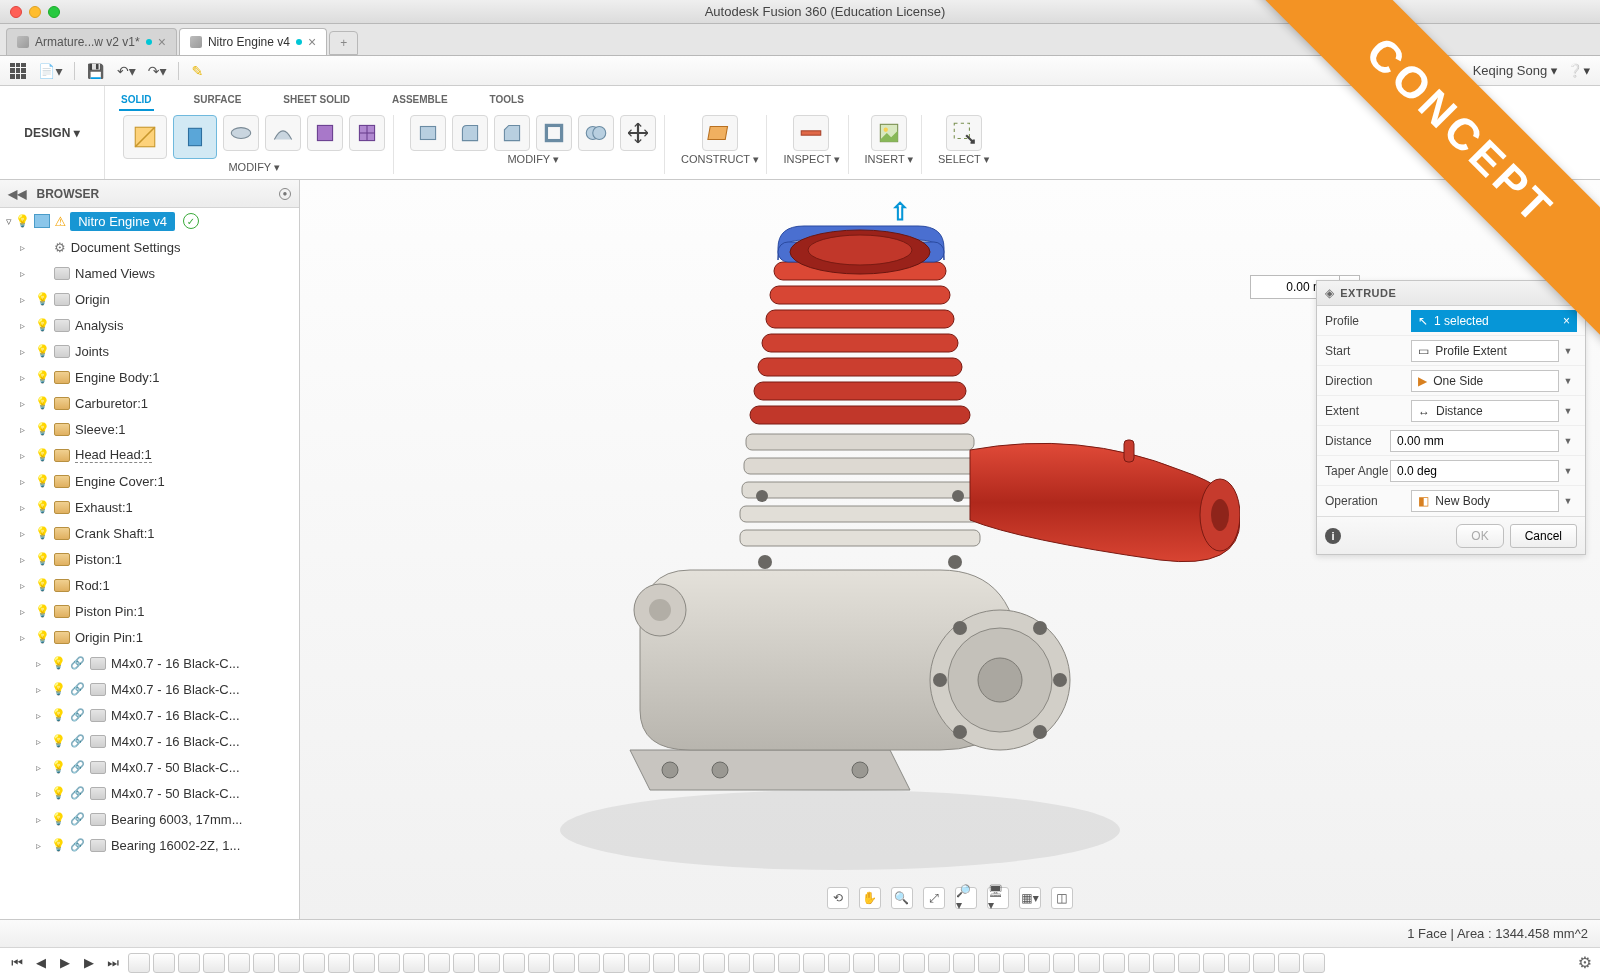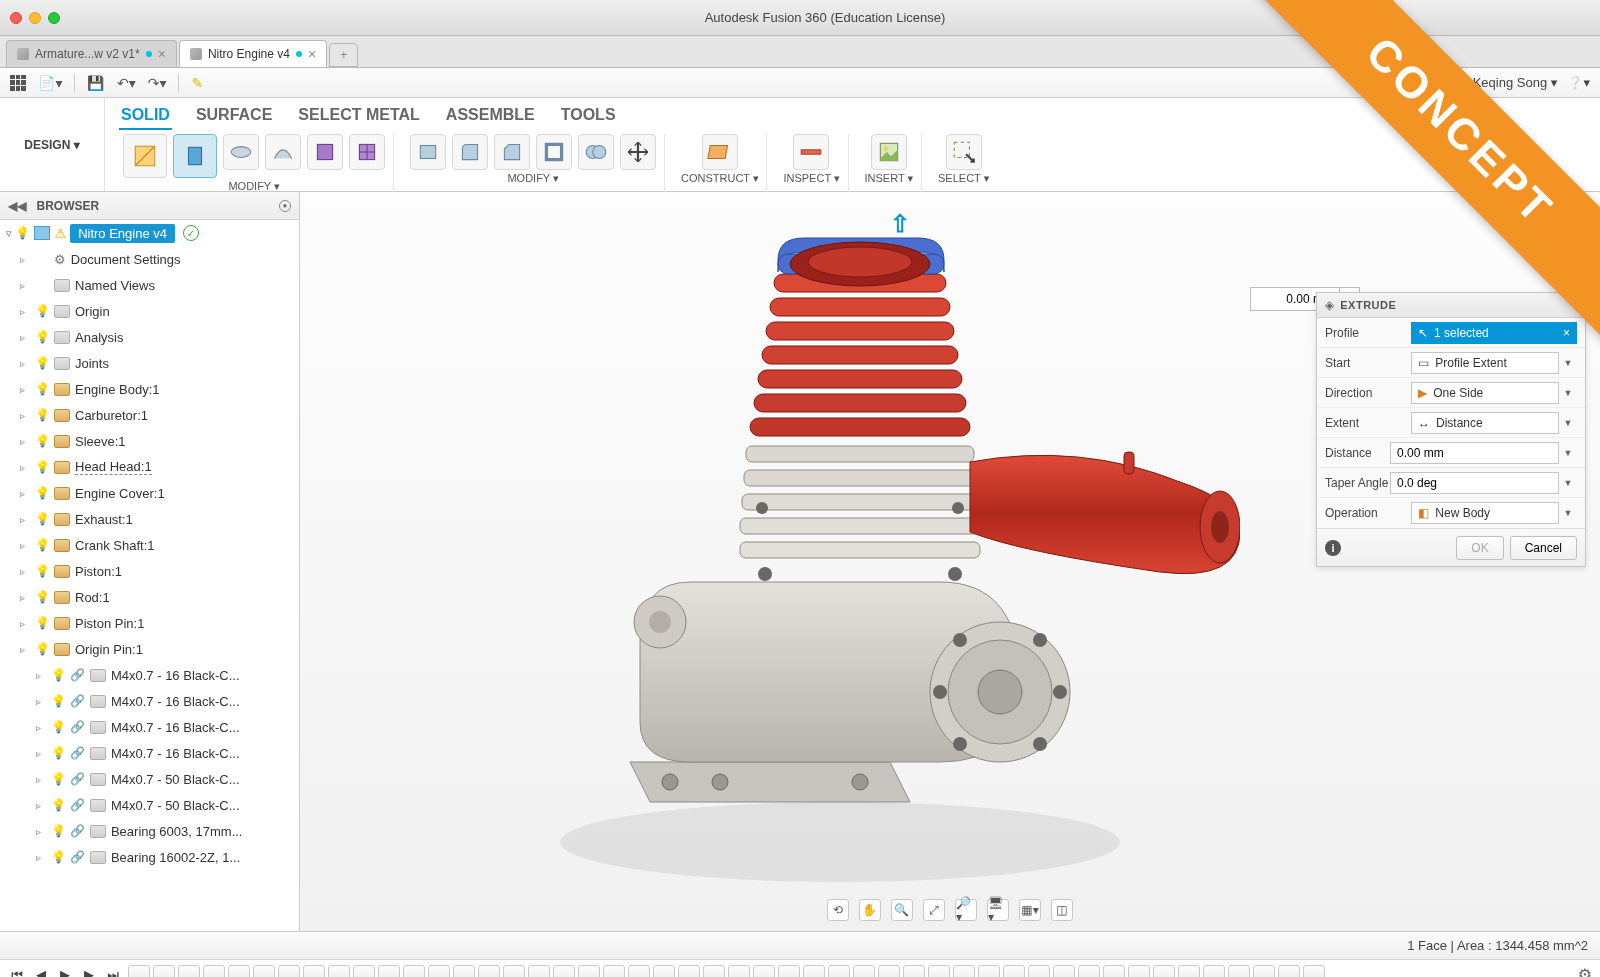"Autodesk Fusion 360 (Education License)" .titlebar { height: 36px -> 24px }
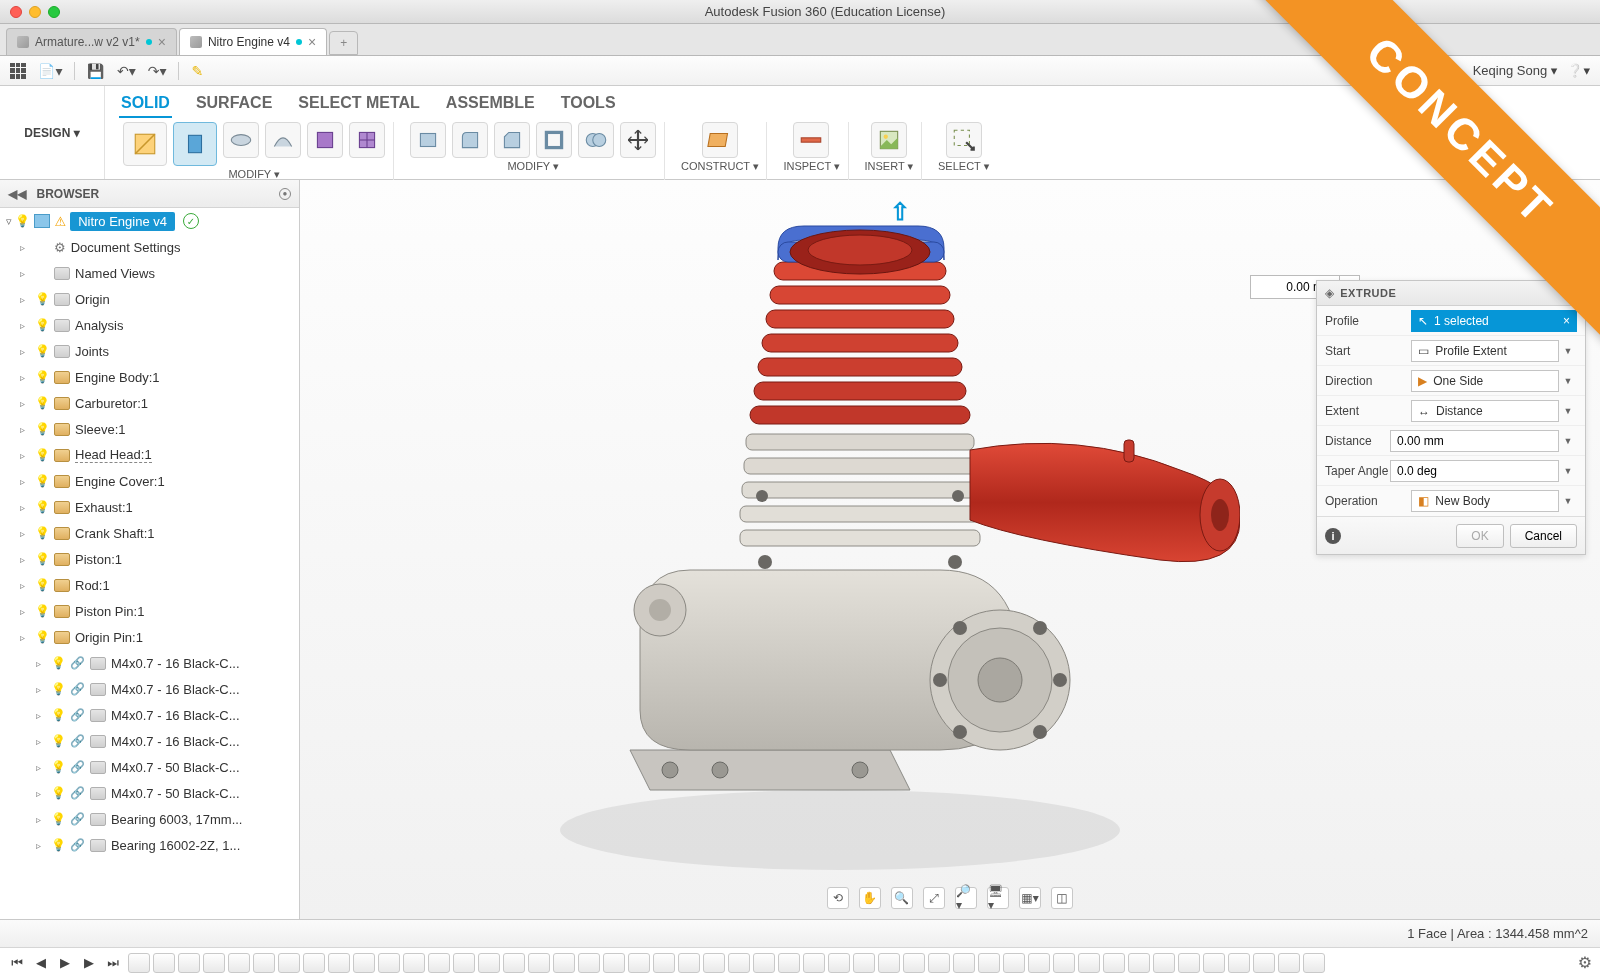"SOLID" .ribbon-tabs { font-size: 16px -> 10px; gap: 22px -> 38px }
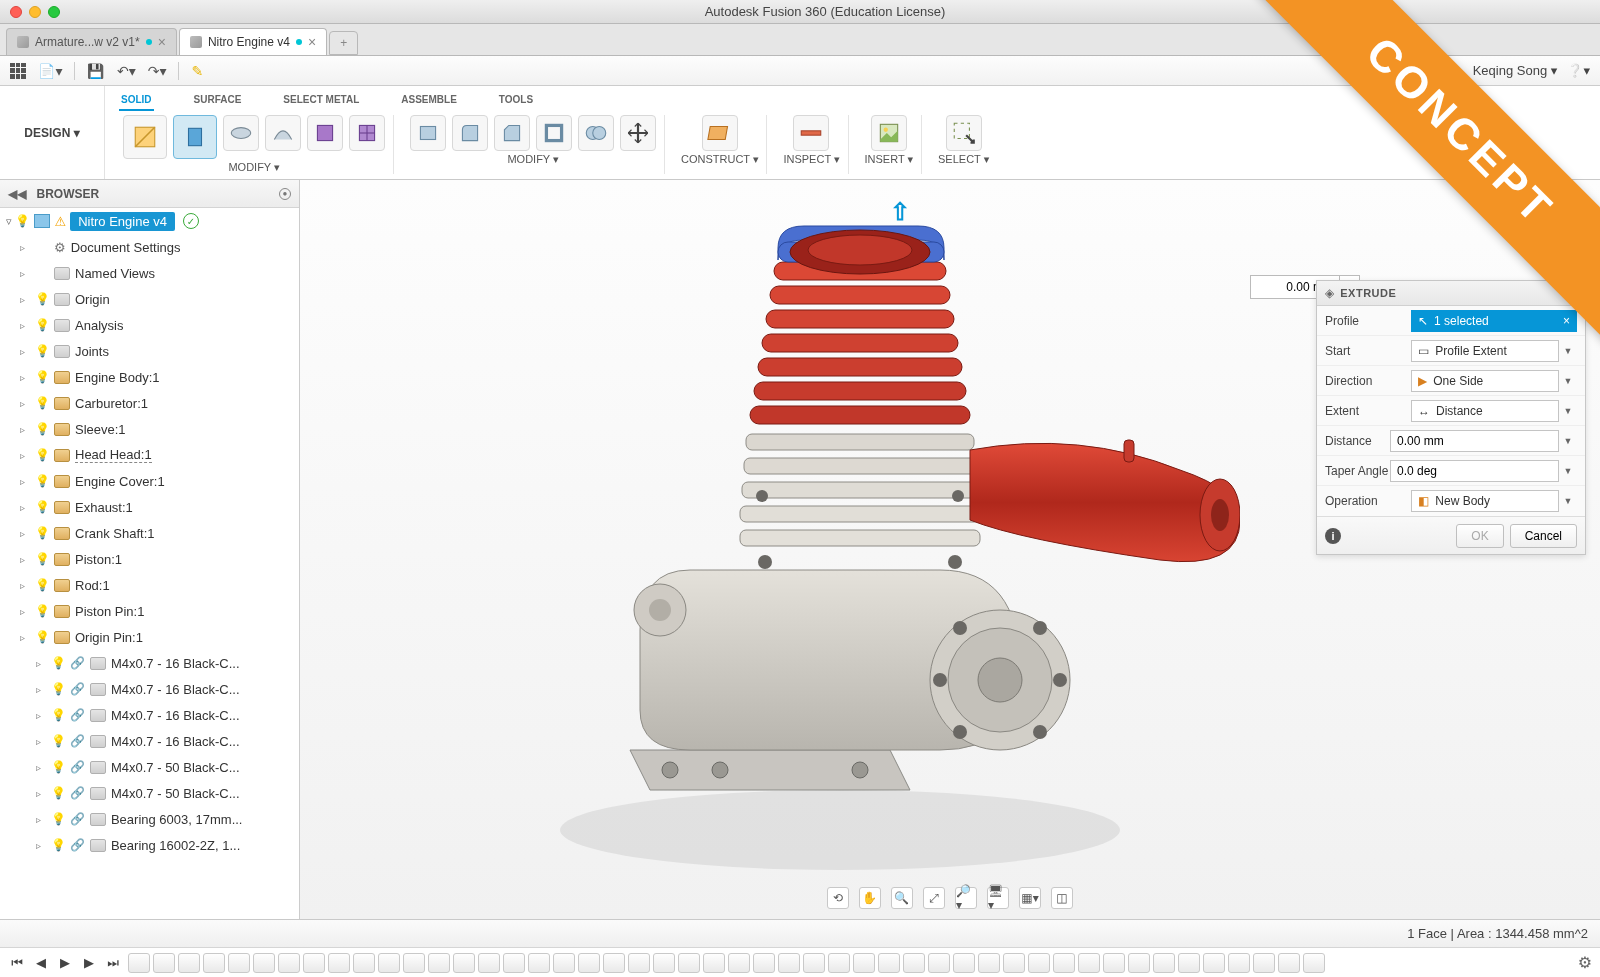"SELECT METAL" div.rt { text: SELECT METAL -> SHEET SOLID }
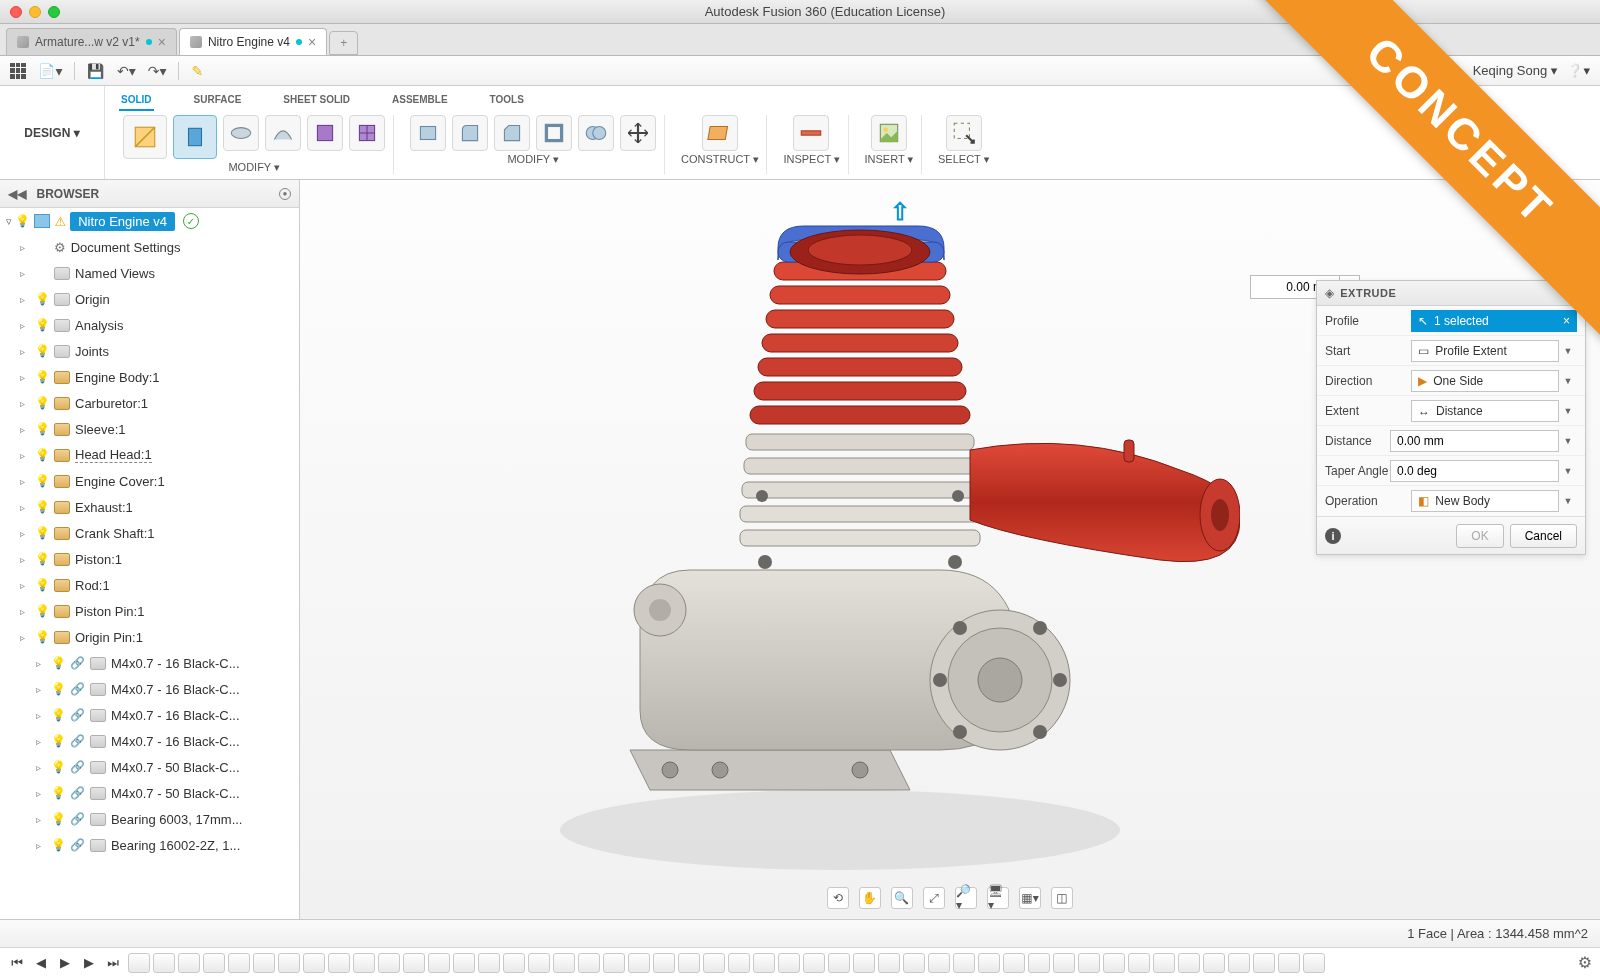"OK" .panel-ftr button:disabled { border-radius: none -> 6px }
